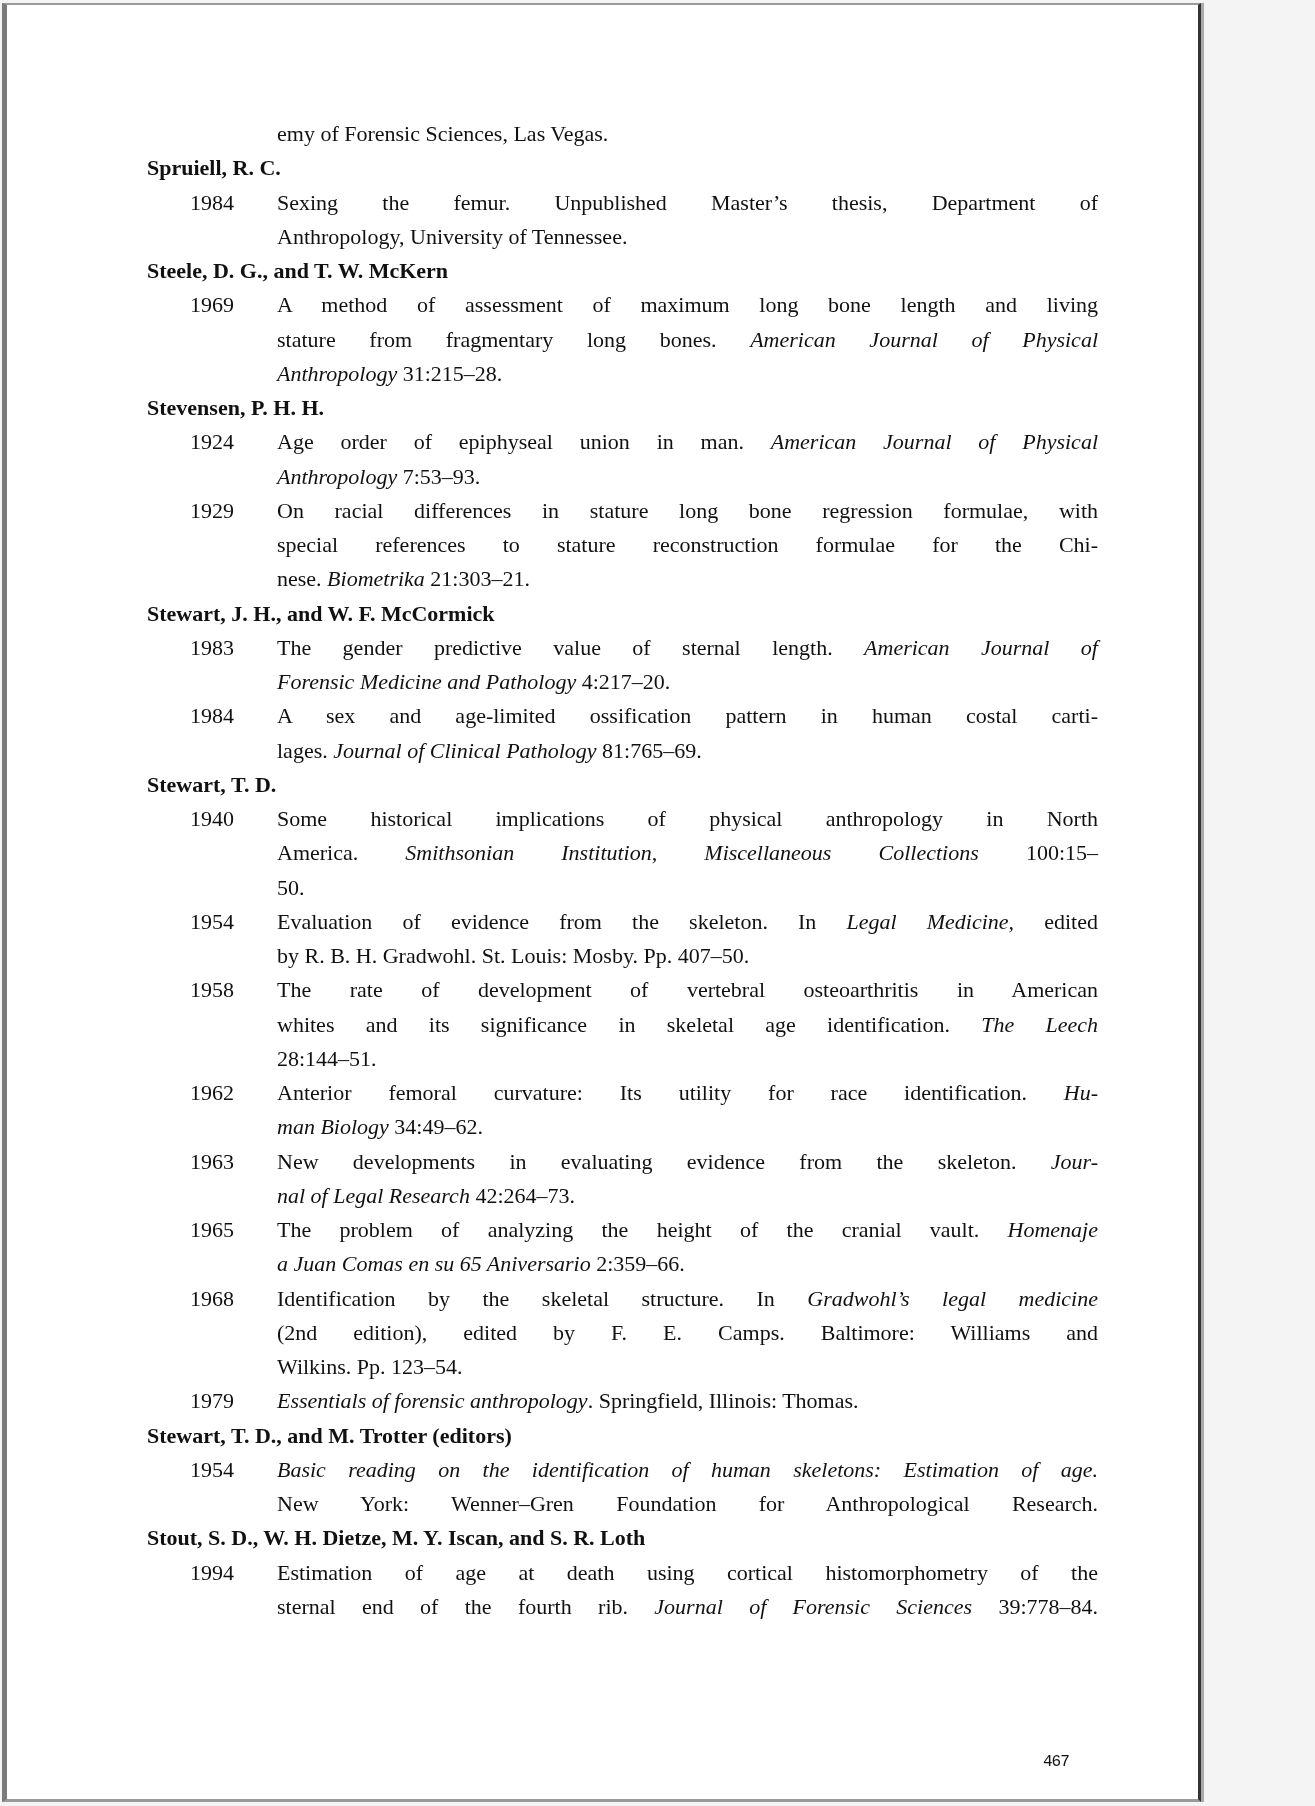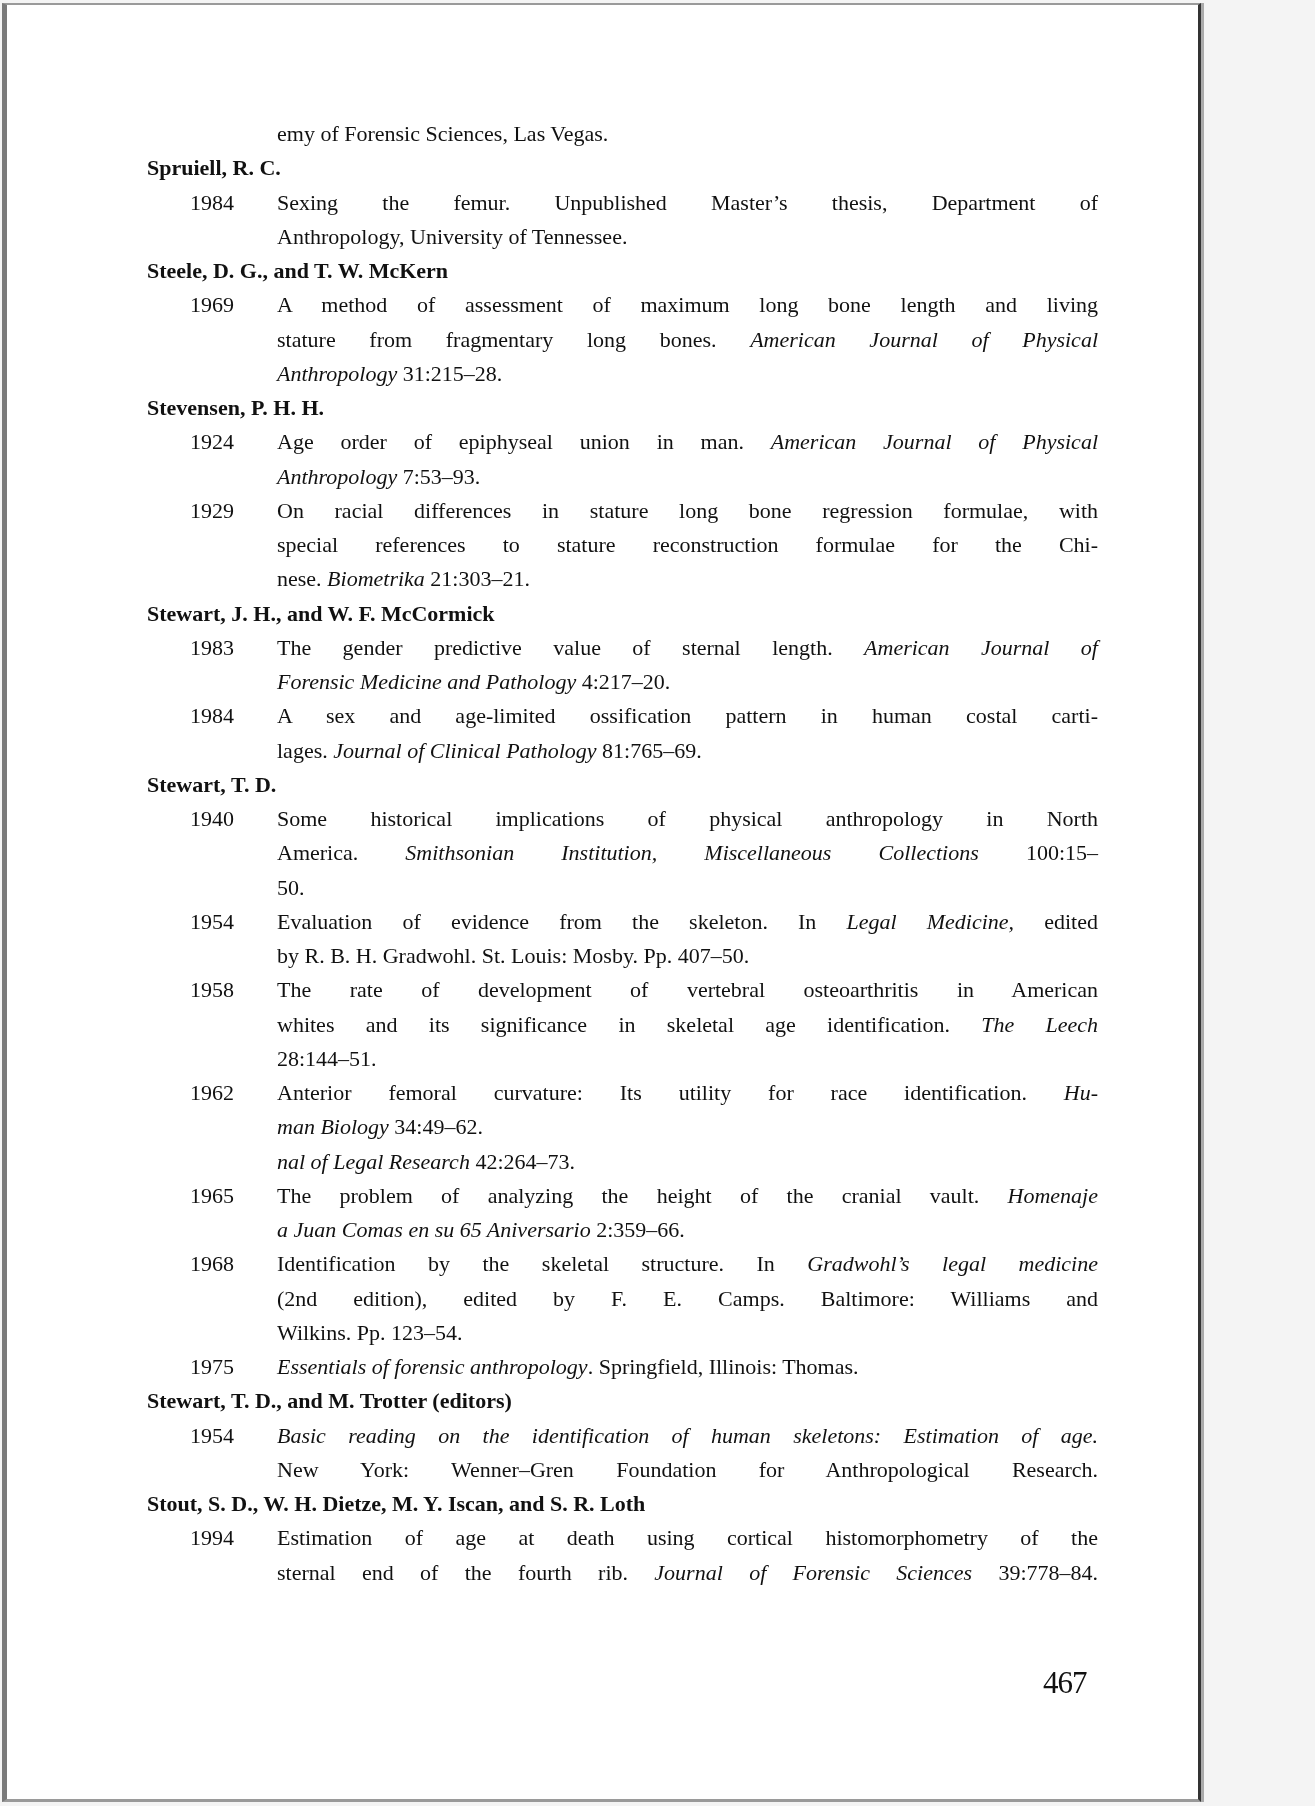"1963" div.line { html: none -> <div> <span>1963</span> <span><span>New developments in evaluating evidence from the skeleton. </span><i>Jour-</i></span> </div> }
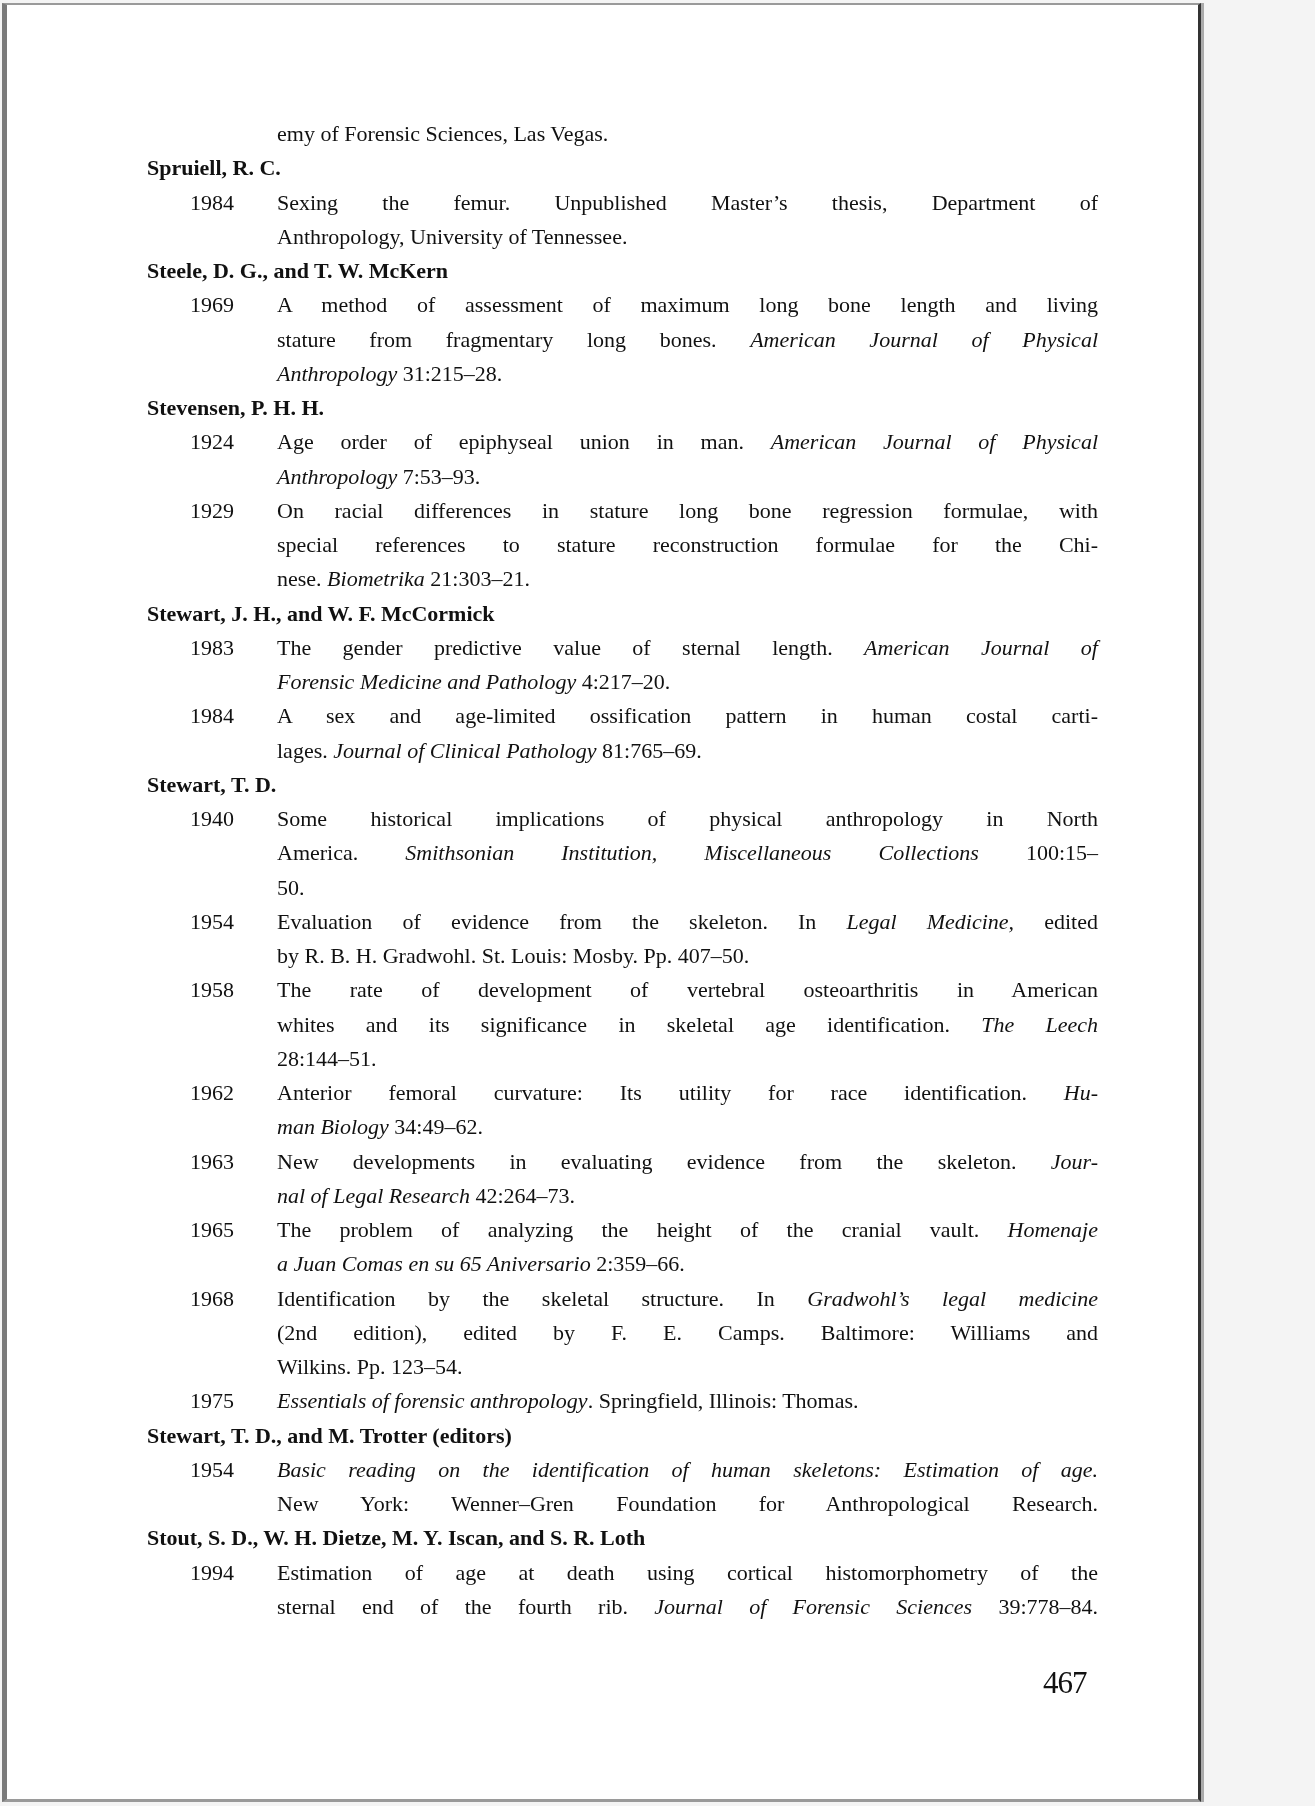"1975" span.year { text: 1975 -> 1979 }
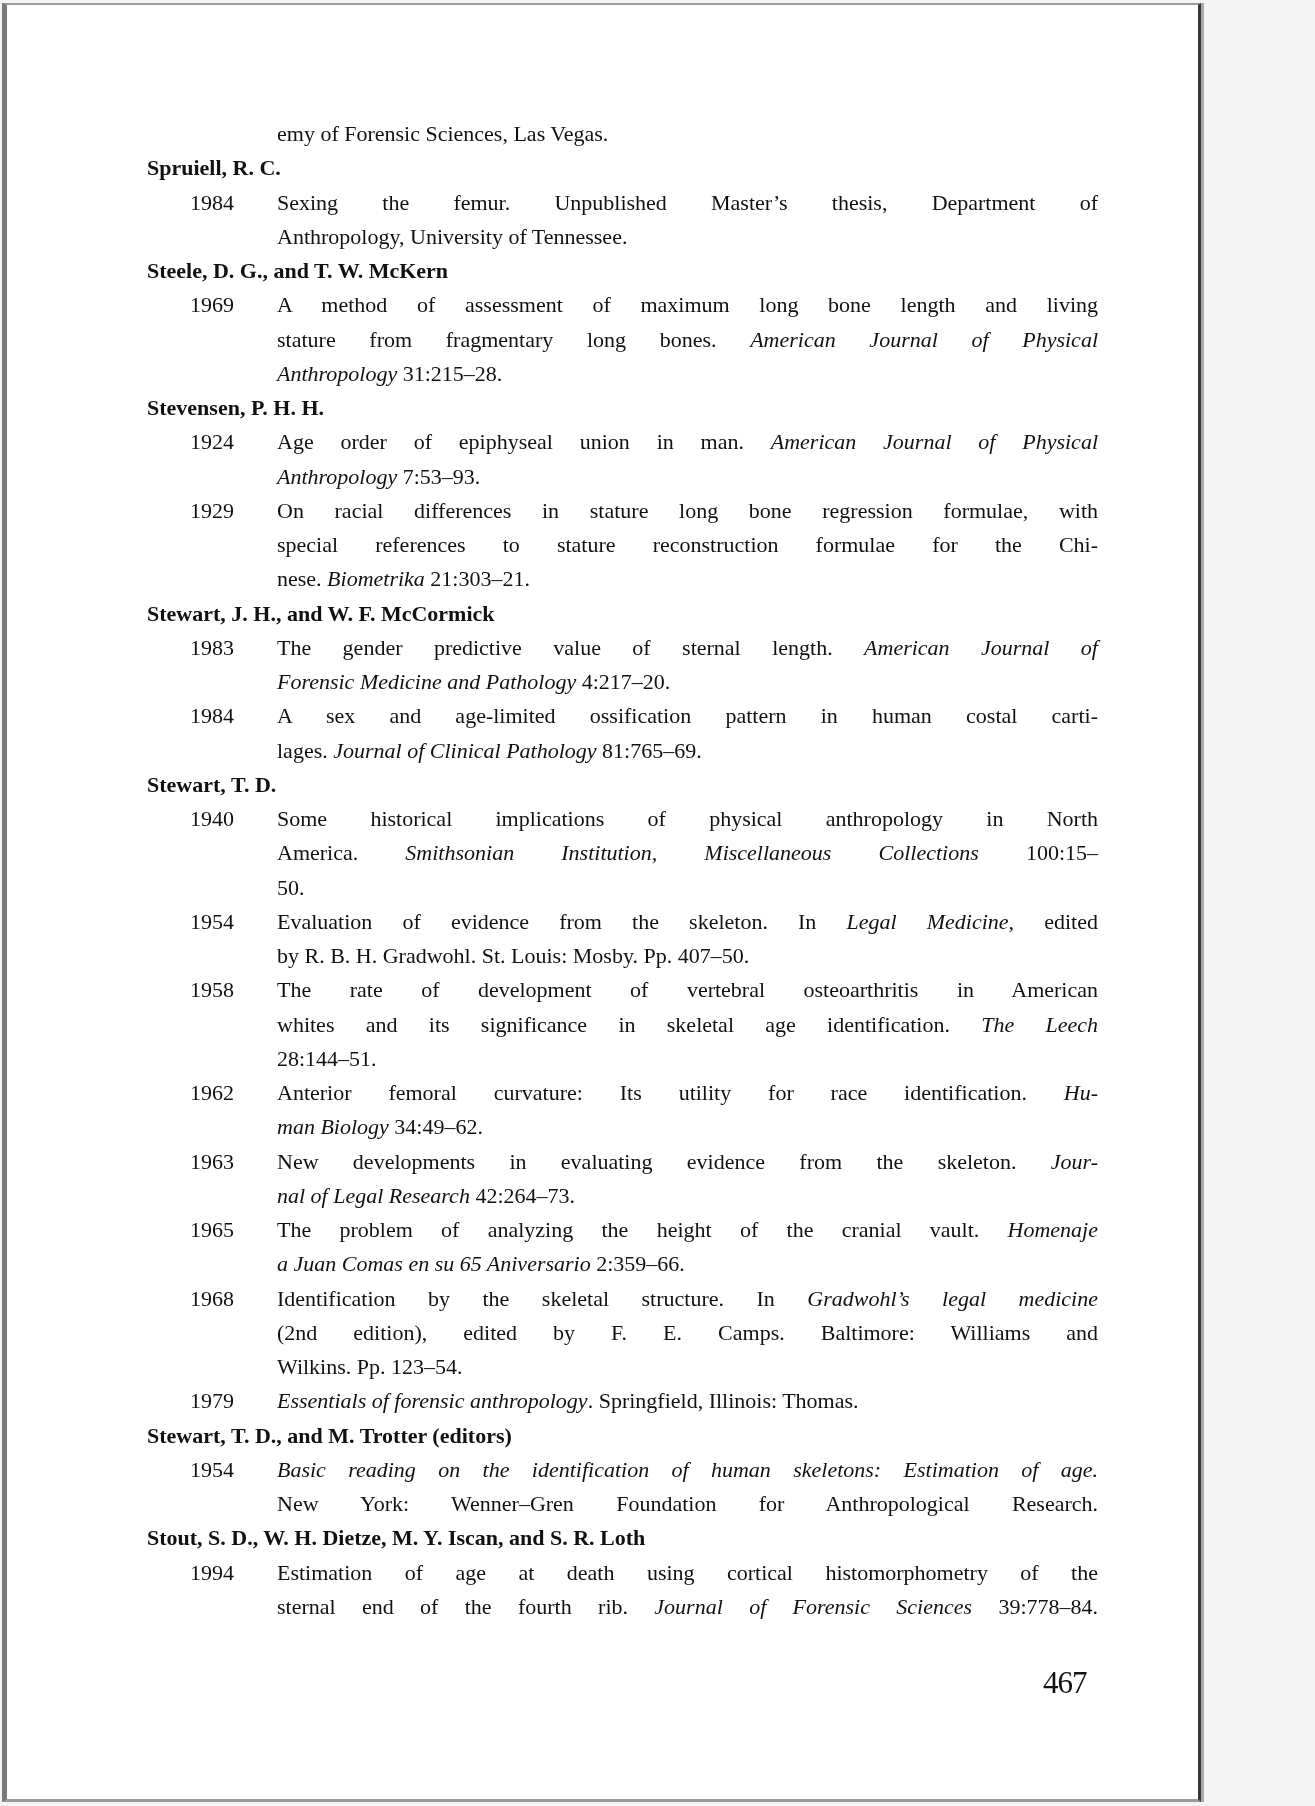"467" .page-number { font-family: none -> Liberation Mono, monospace; font-size: 31px -> 16px; top: 1660px -> 1748px }
